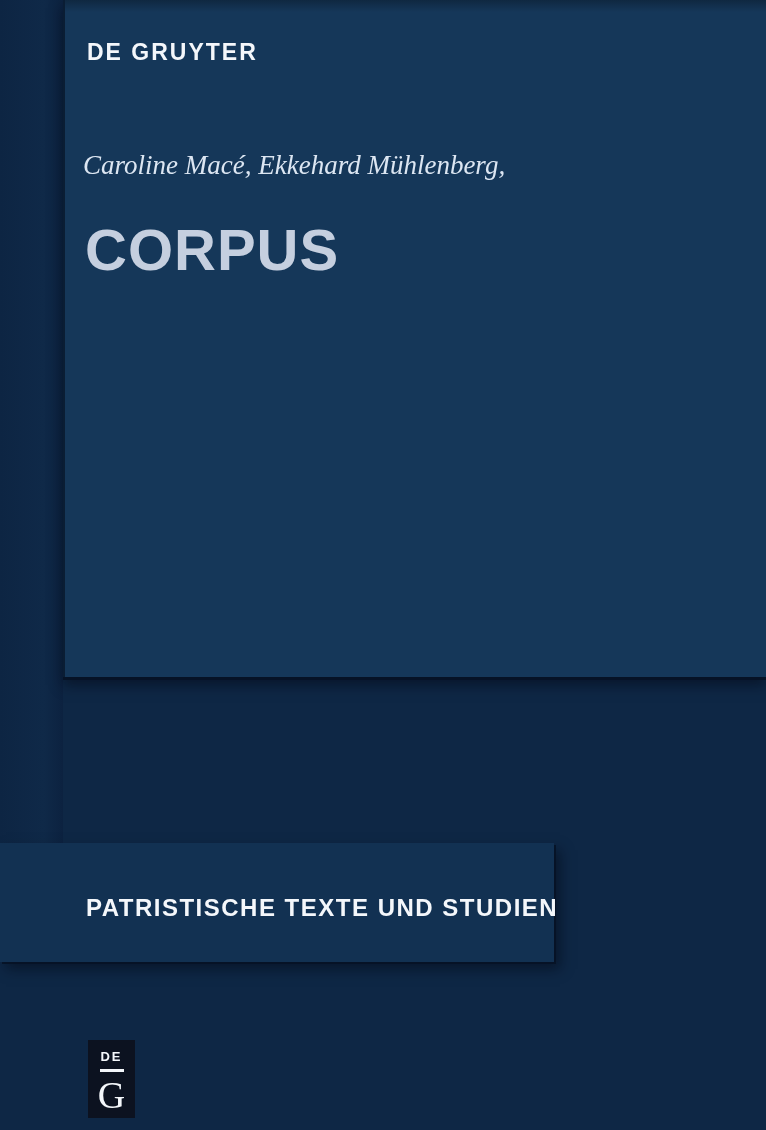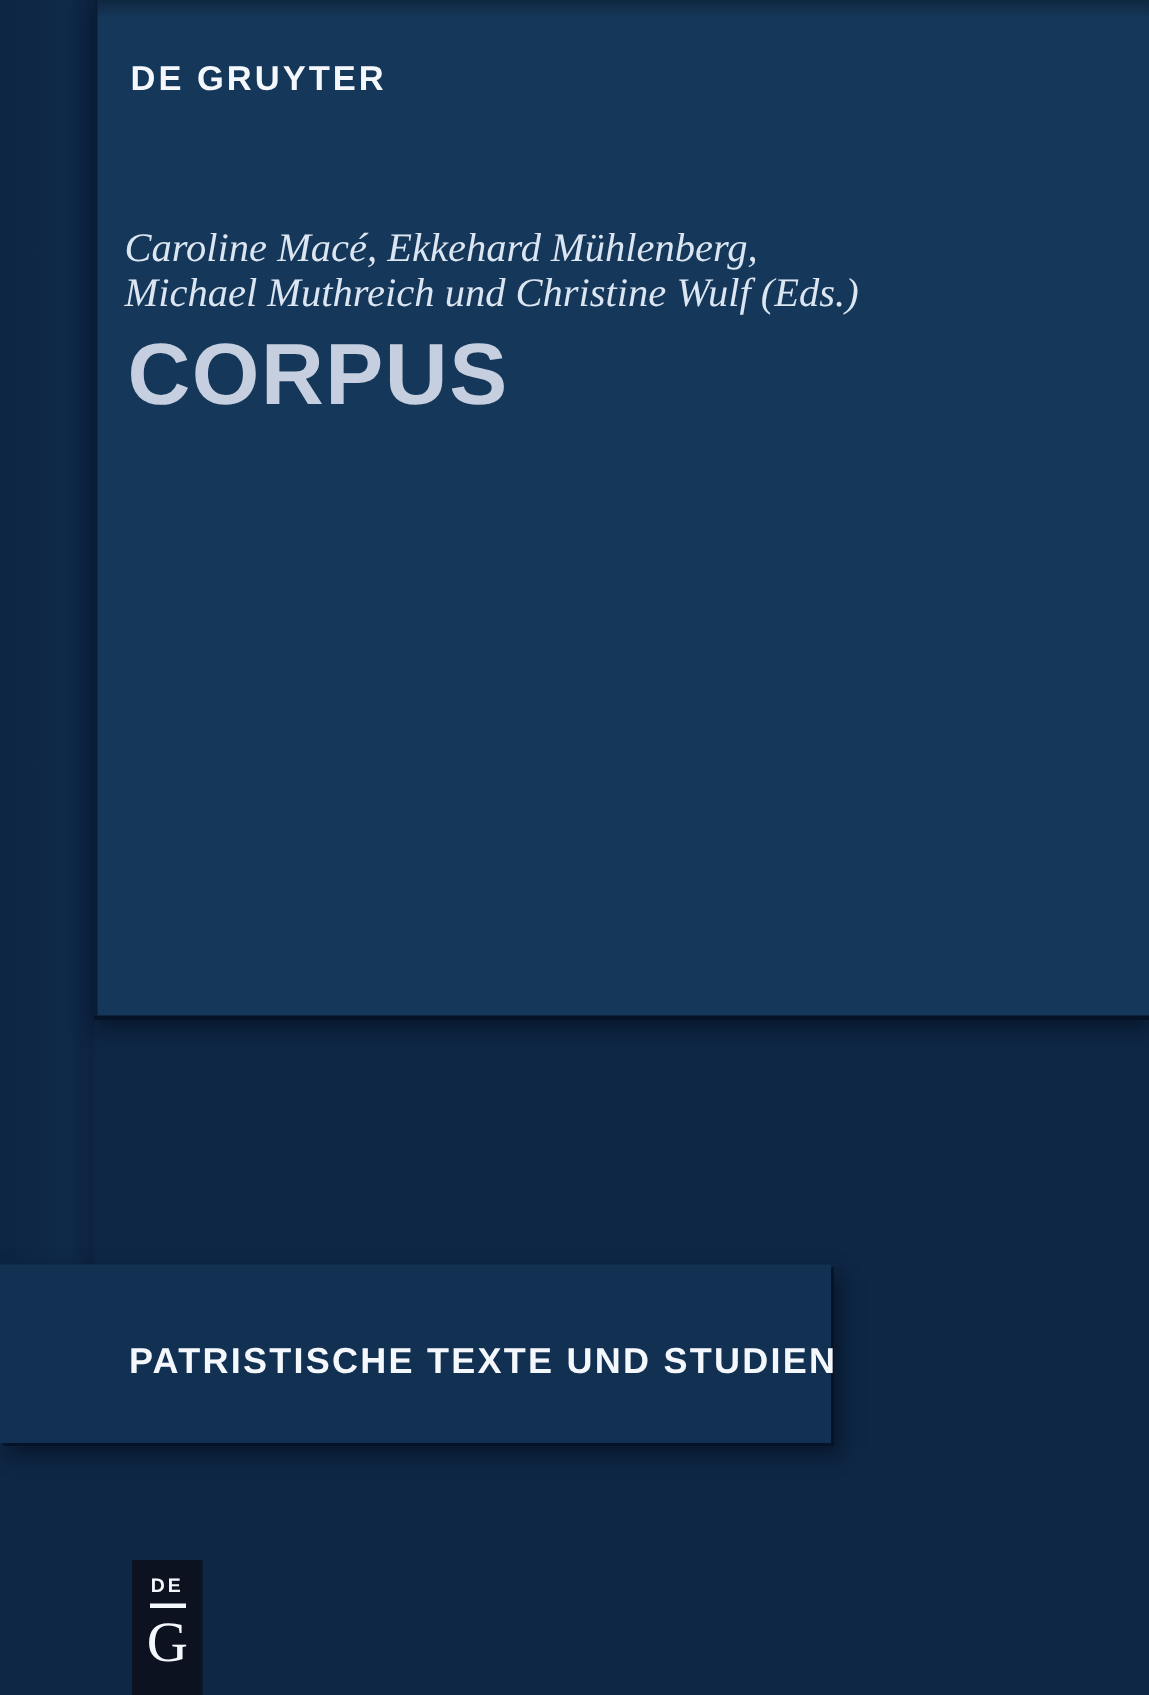"Michael Muthreich und Christine Wulf" div { html: <div>Michael Muthreich und Christine Wulf (Eds.)</div> -> none }
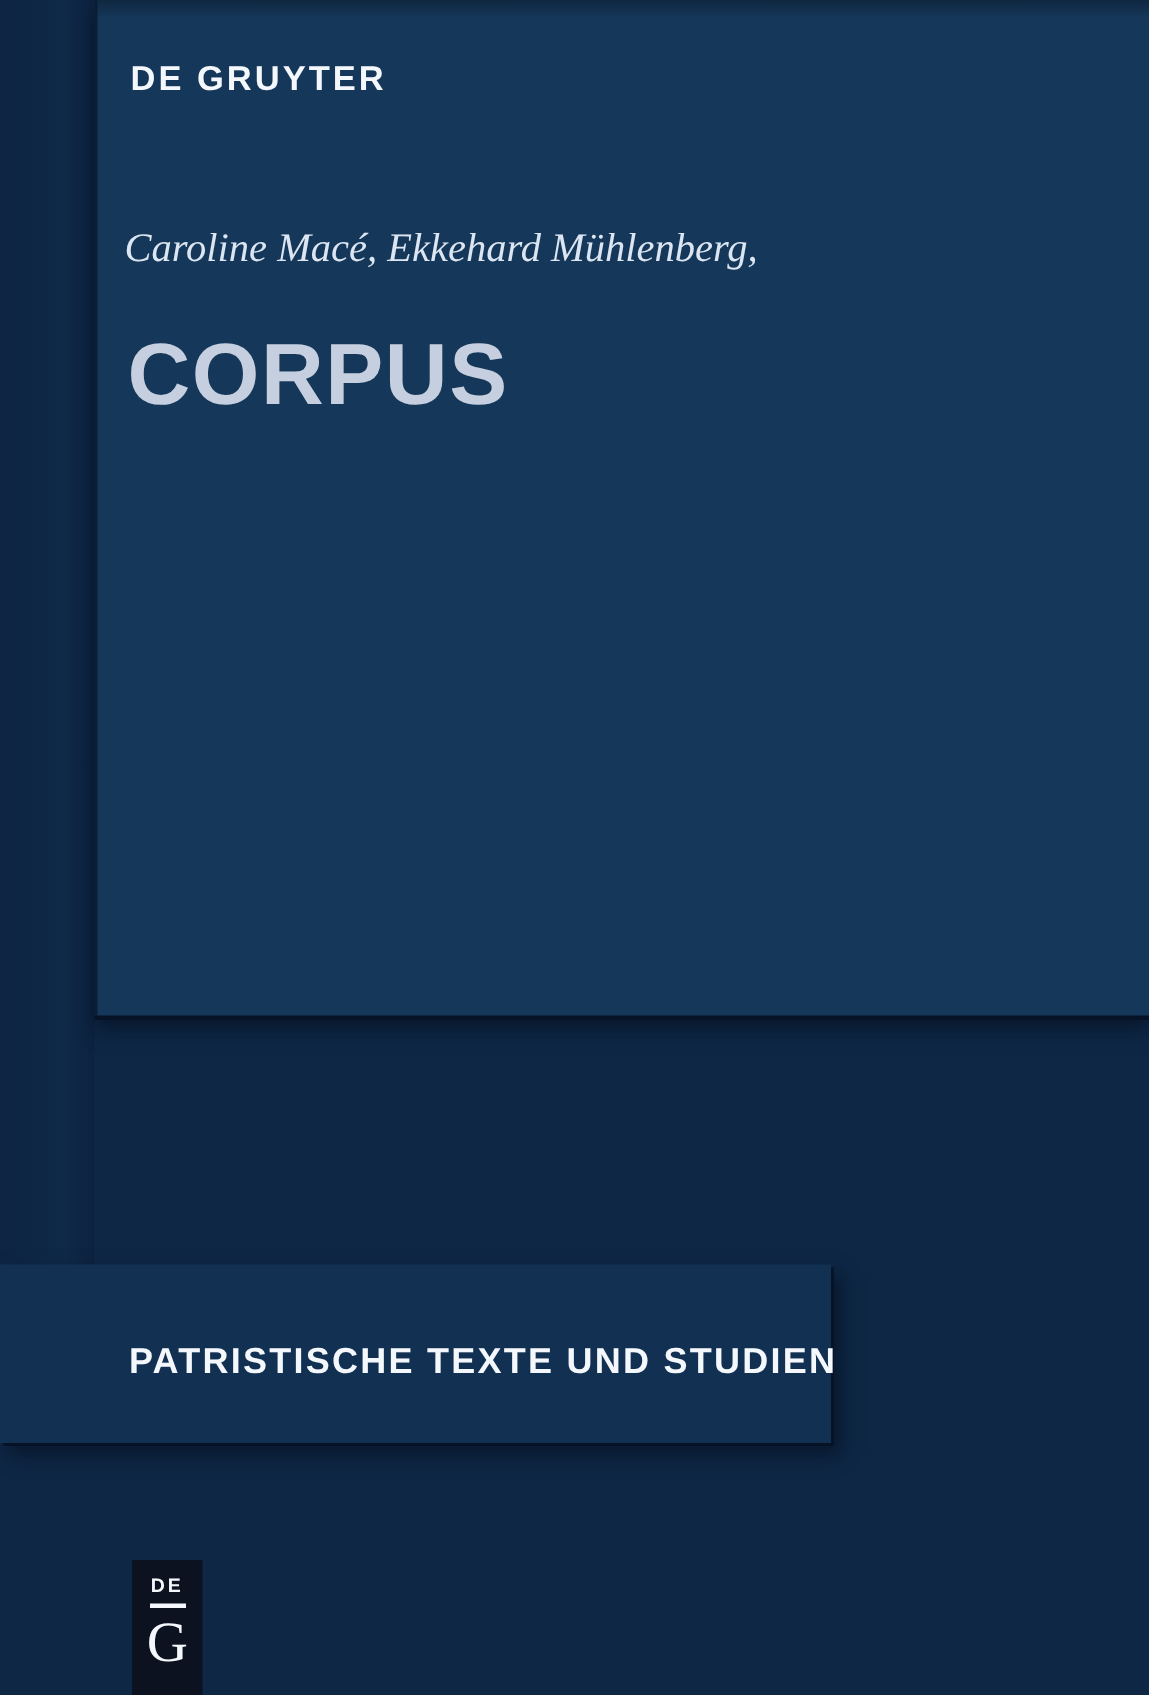"DE" .logo-box { height: 90px -> 78px }
